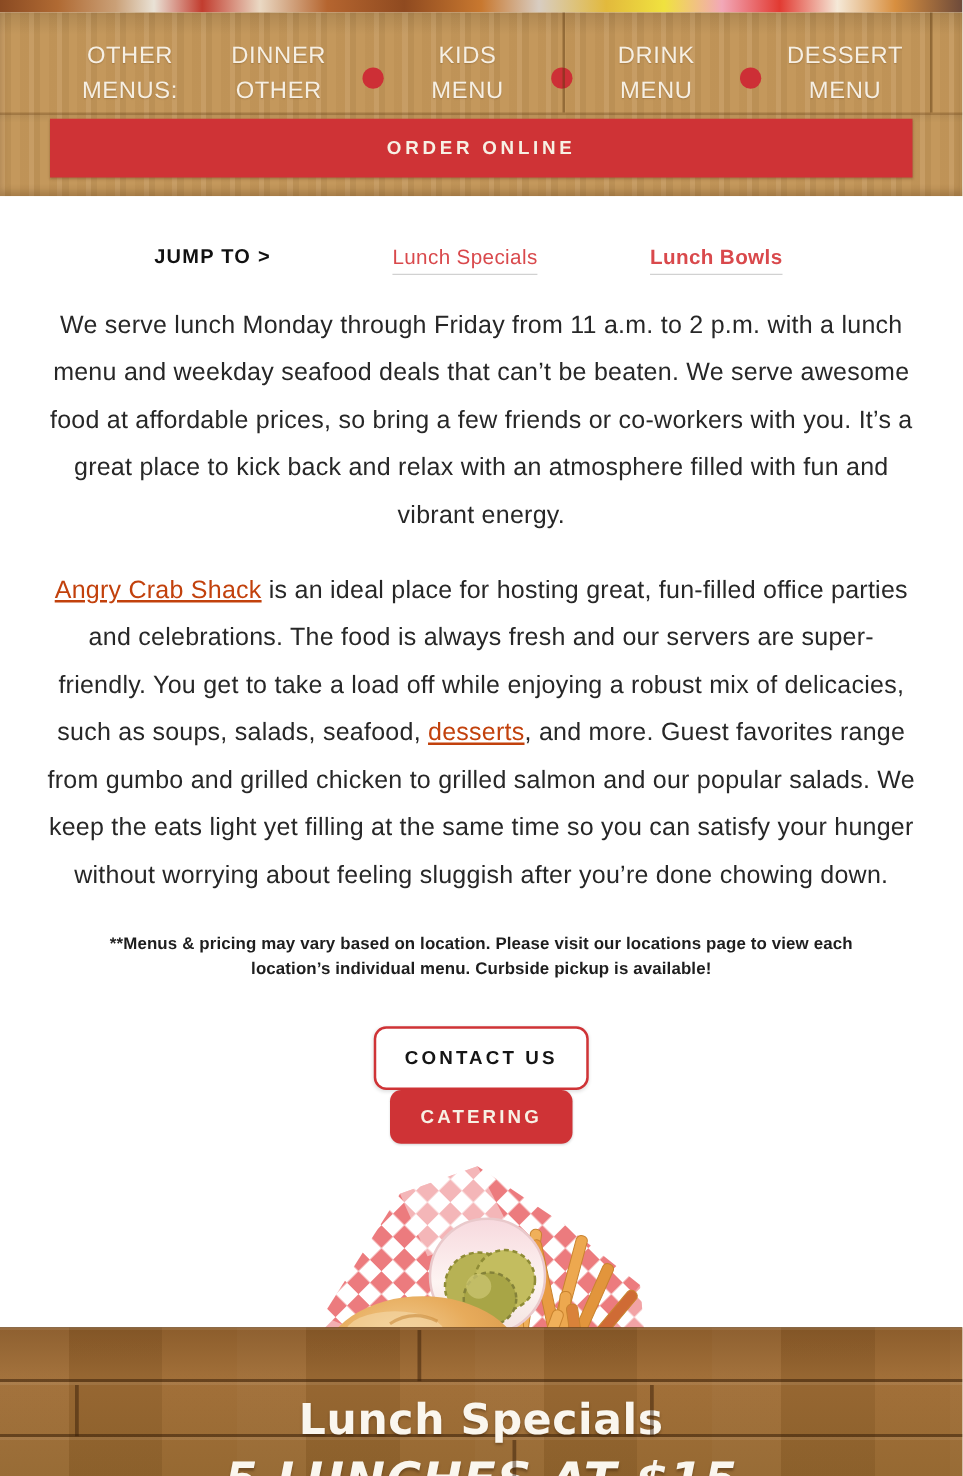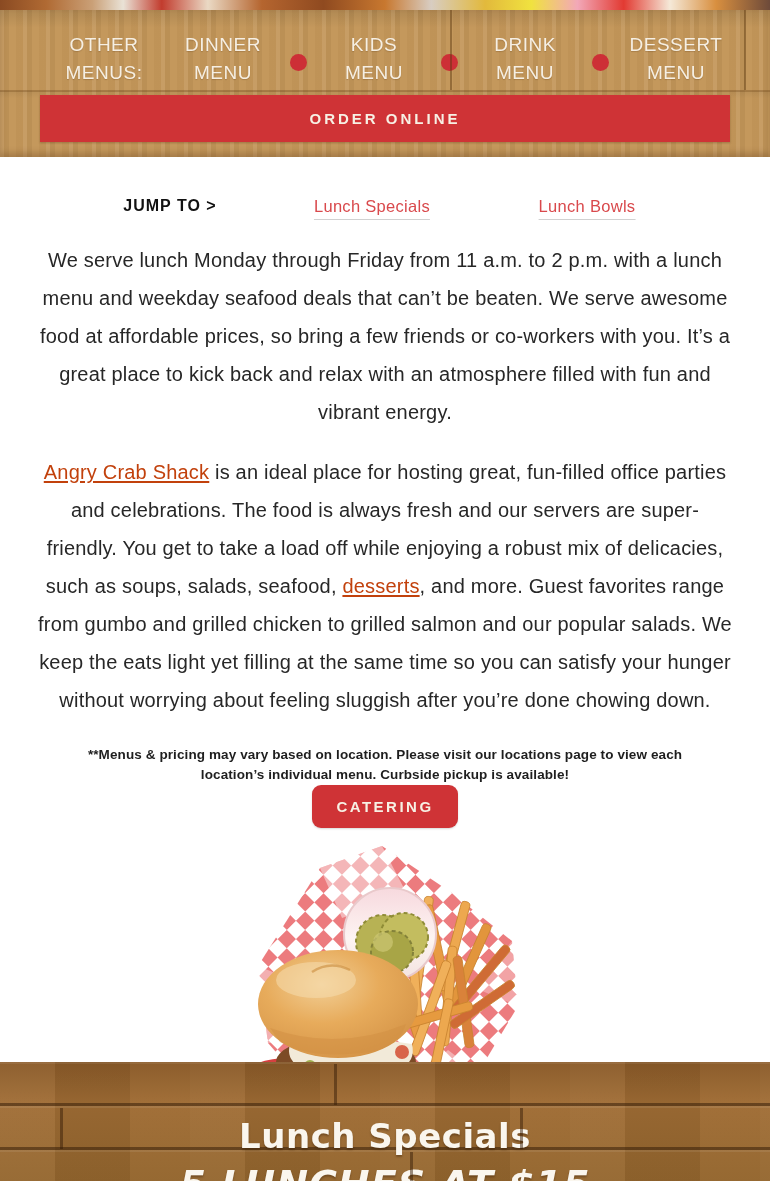"DINNER MENU" a.menu-item { text: MENU -> OTHER }
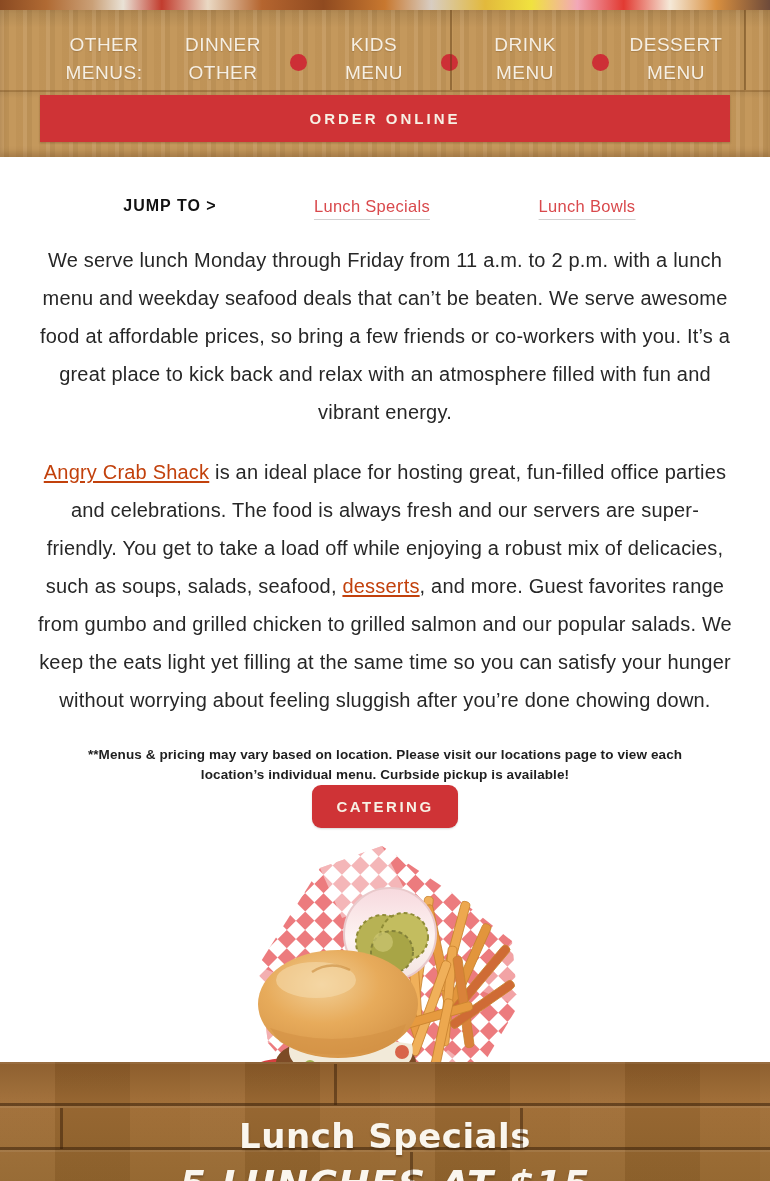"Lunch Bowls" .jump-link.second { font-weight: none -> bold; left: 587px -> 573px }
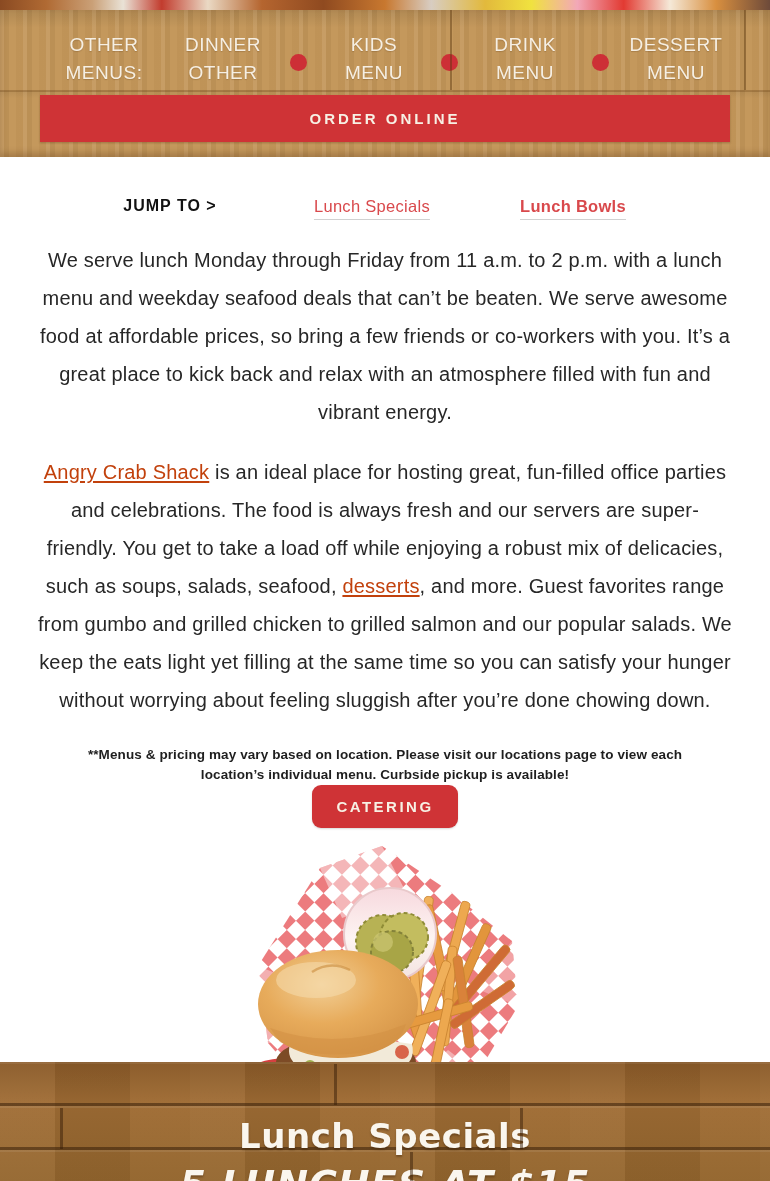"CONTACT US" div.btn-row { html: none -> <div> <a>CONTACT US</a> </div> }
